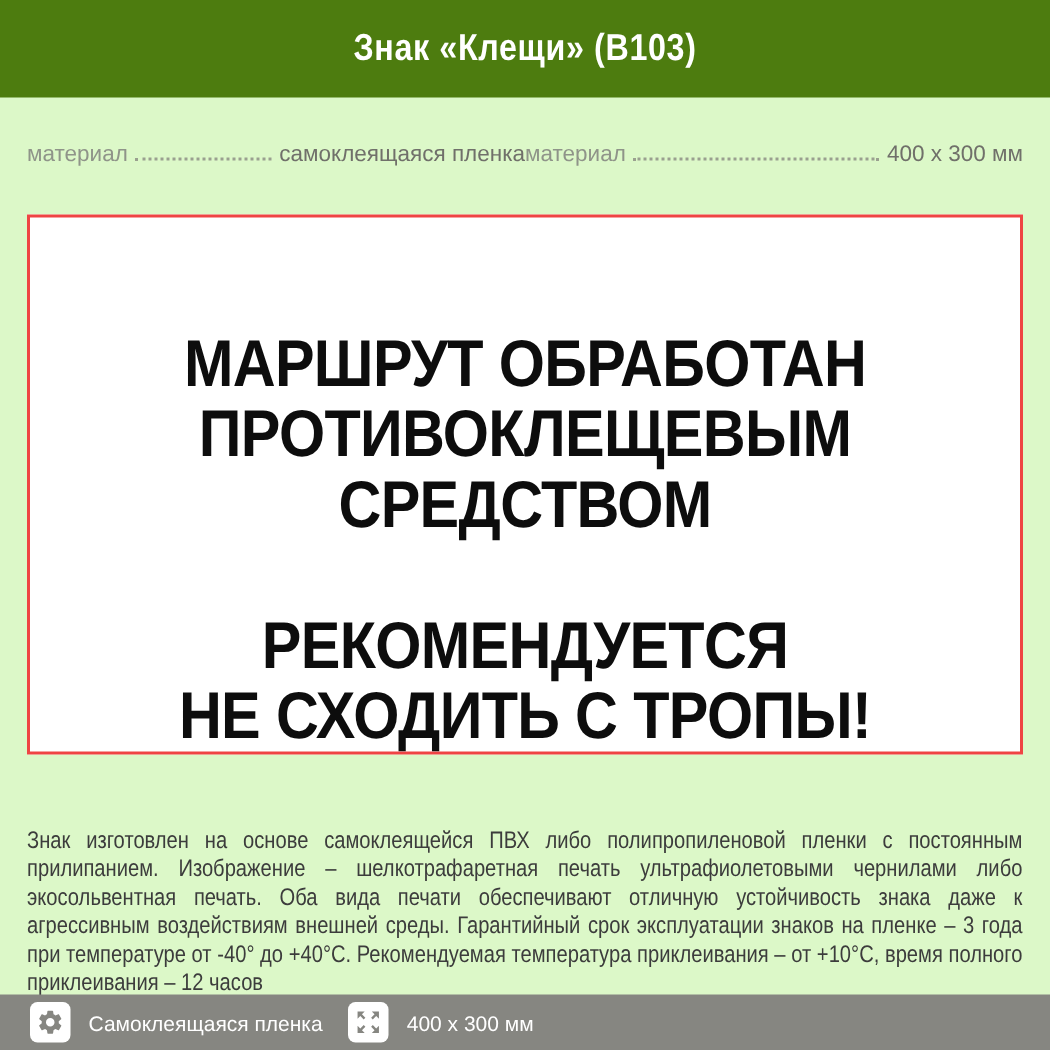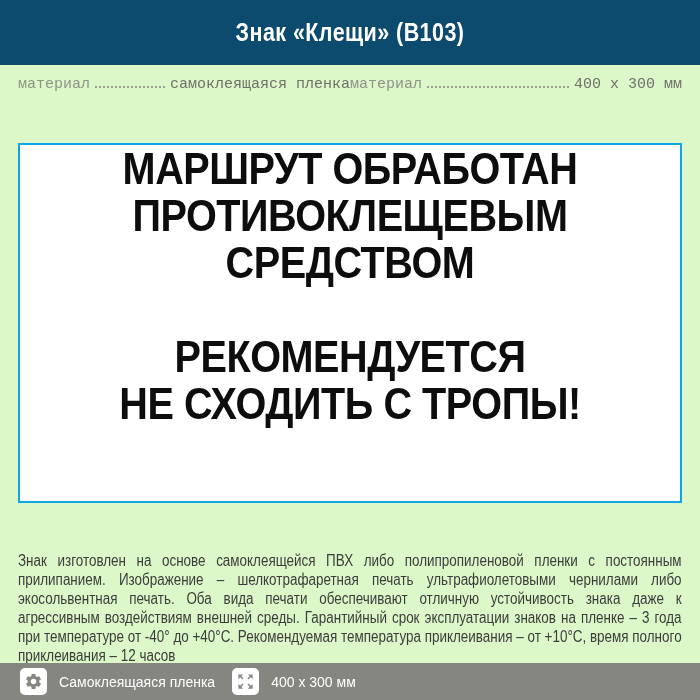"Знак «Клещи» (В103)" .header-bar { background: #0c4a6e -> #4d7c0f }
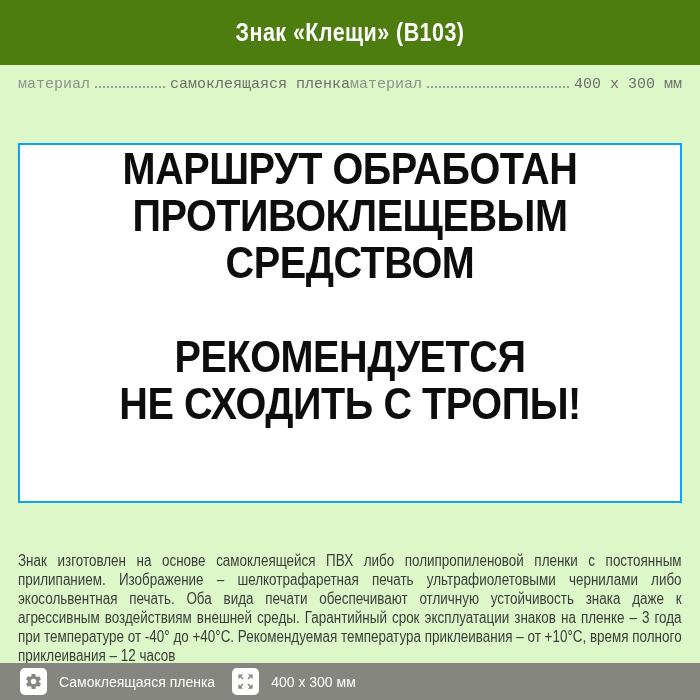"материал" .specs-row { font-family: Liberation Mono, monospace -> none; top: 76px -> 94px }
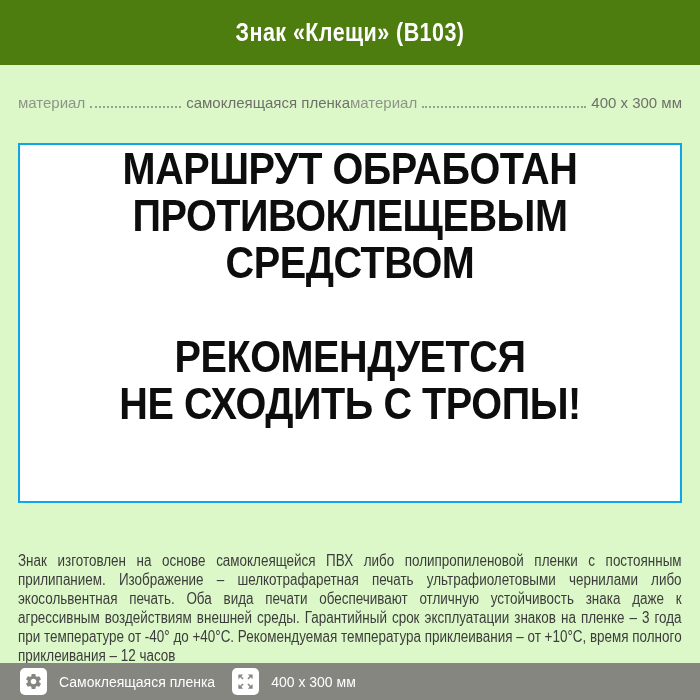"МАРШРУТ ОБРАБОТАН" .sign-preview { border: 2px solid #0ea5e9 -> 2px solid #ef4444; justify-content: flex-start -> flex-end }
